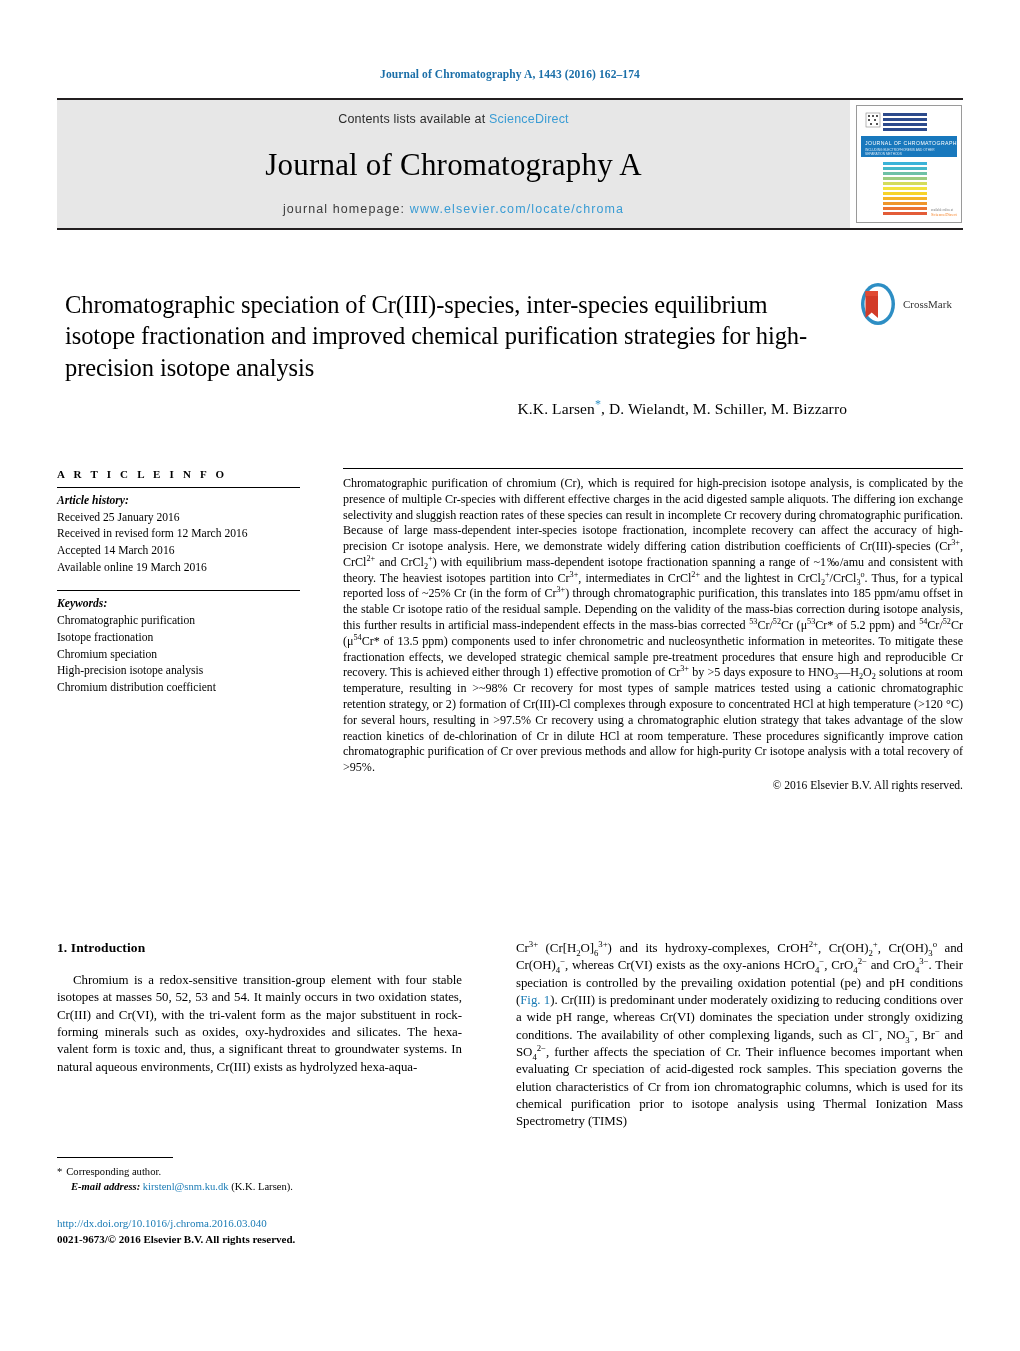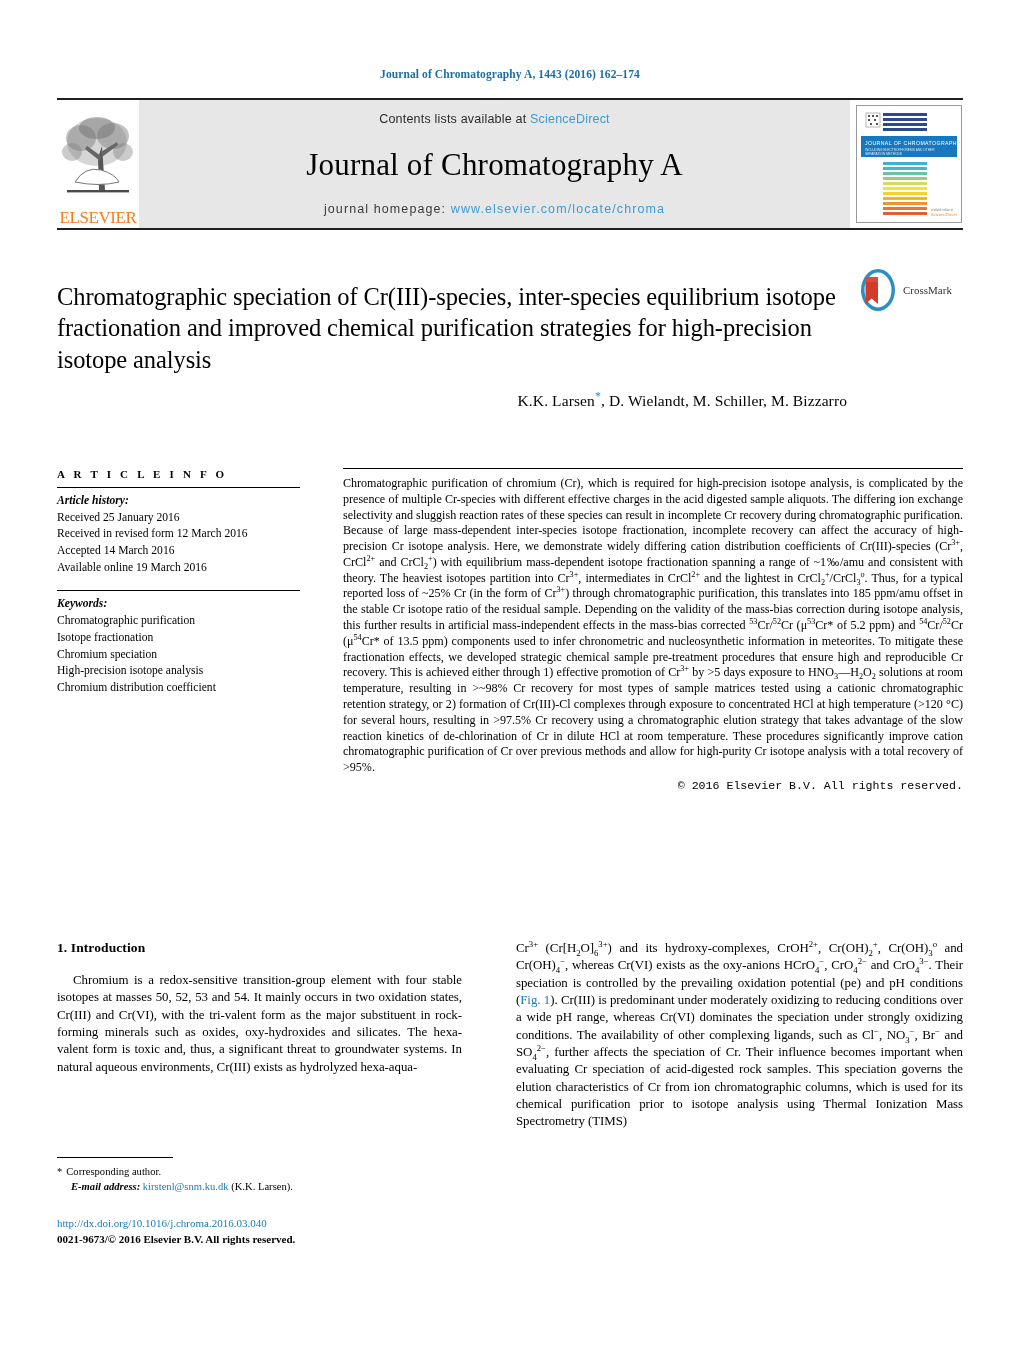"ELSEVIER" div.elsevier-logo { html: <div> <svg> <g> <ellipse></ellipse> <ellipse></ellipse> <ellipse></ellipse> <ellipse></ellipse> <ellipse></ellipse> <ellipse></ellipse> <path></path> <path></path> <path></path> <path></path> <path></path> <rect></rect> </g> </svg> <div>ELSEVIER</div> </div> -> none }
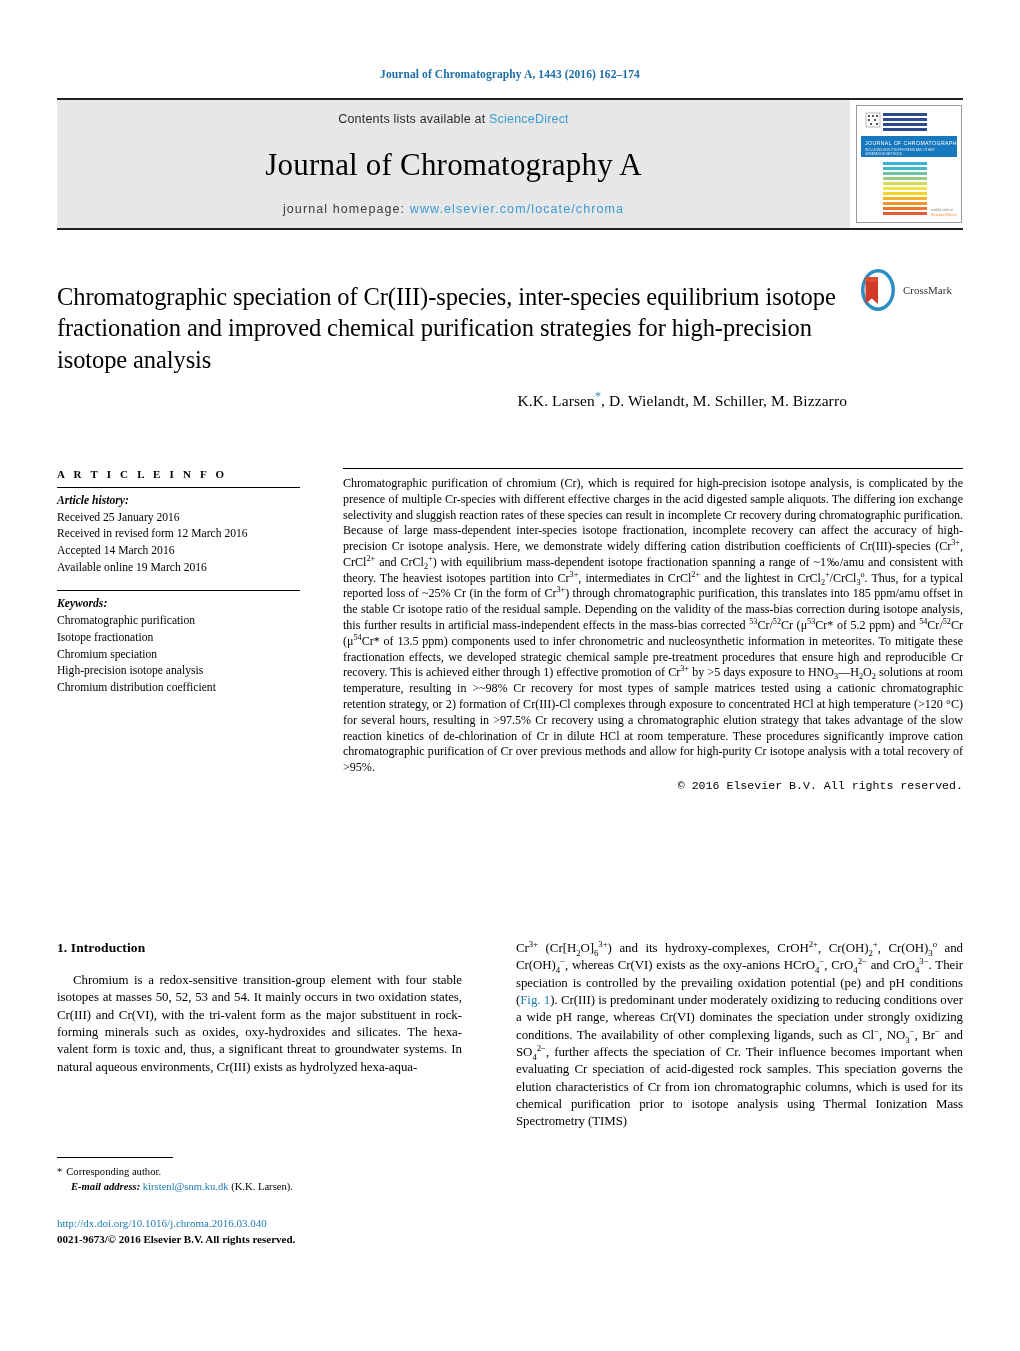"Chromatographic speciation of" .paper-title { margin: 0 -> 8px }
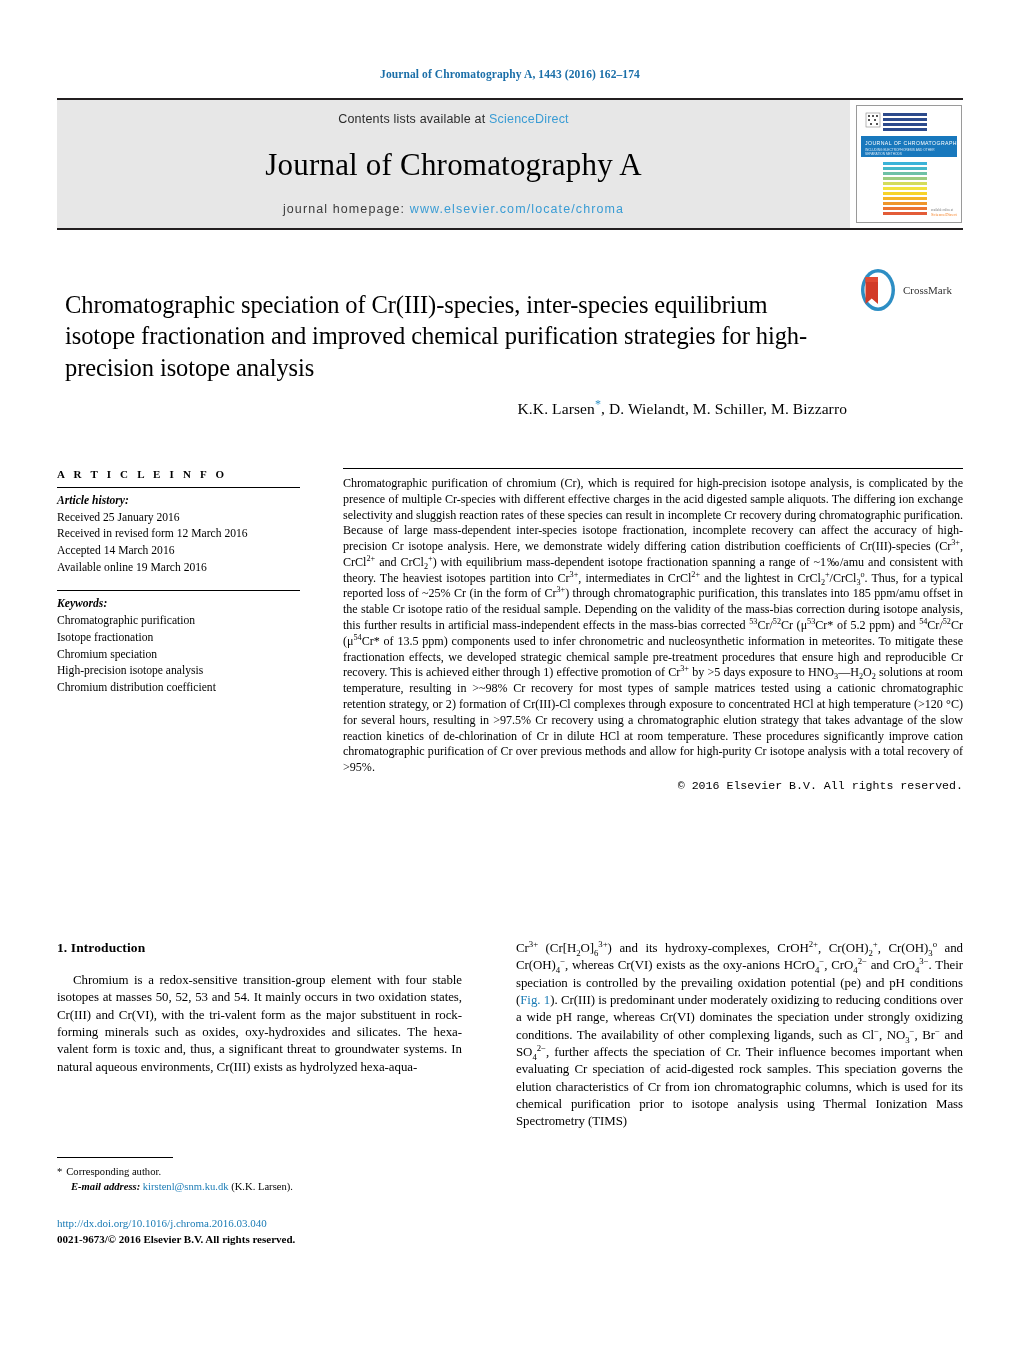"CrossMark" .crossmark { top: 266px -> 280px }
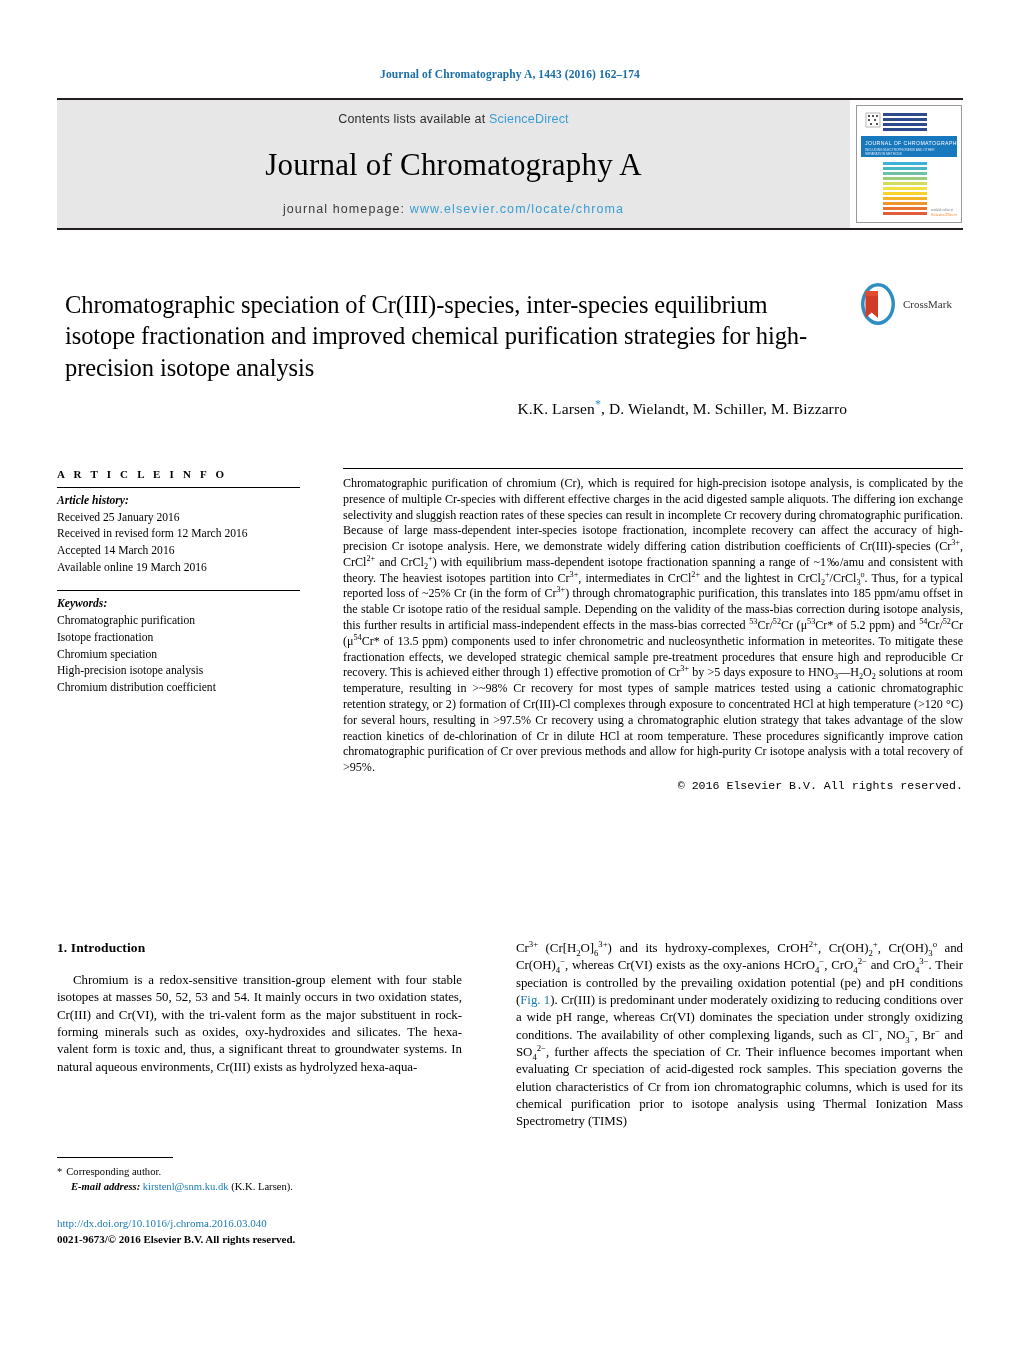"© 2016 Elsevier B.V. All" .copyright { font-family: Liberation Mono, monospace -> Liberation Serif, serif }
